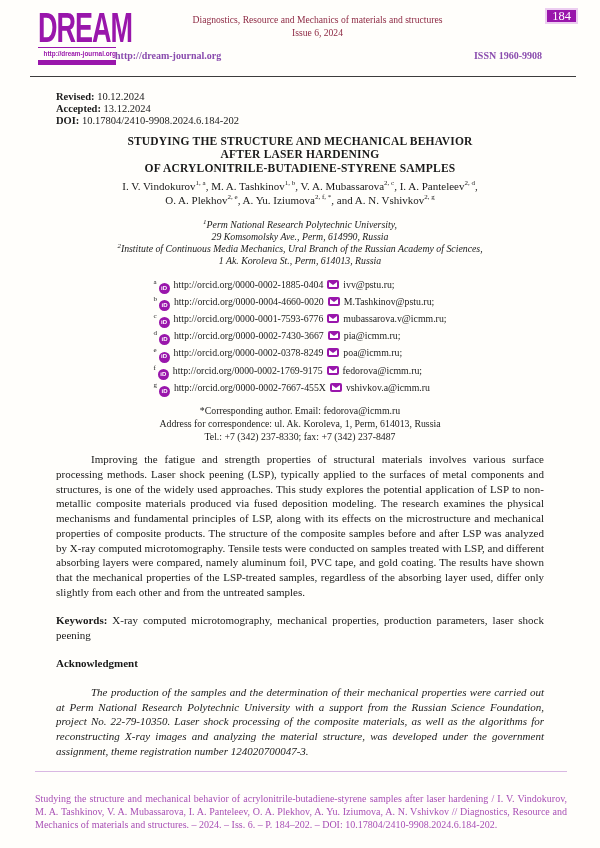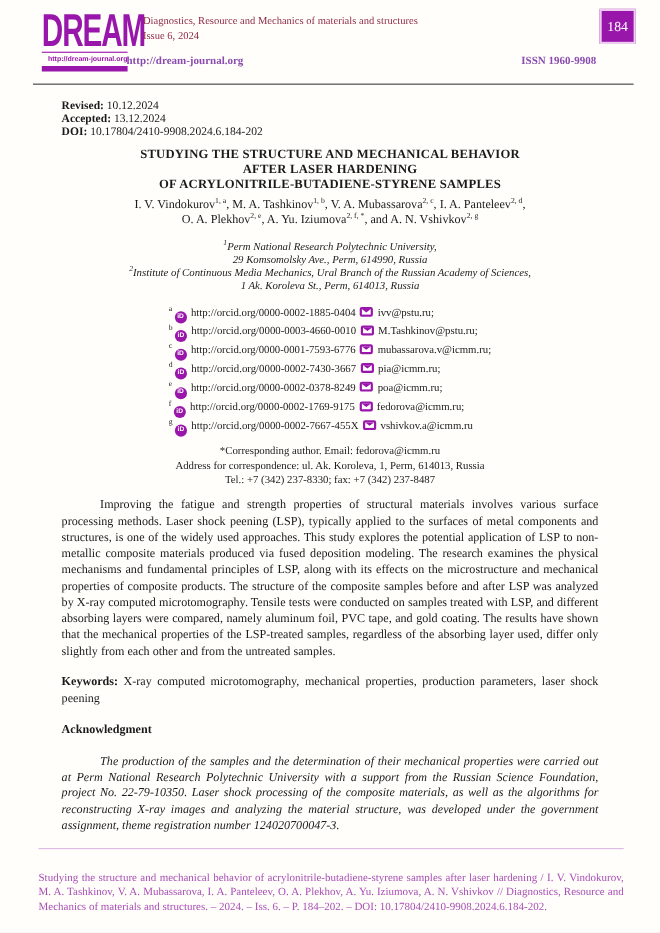"Diagnostics, Resource and Mechanics of" .head-title { text-align: left -> center }
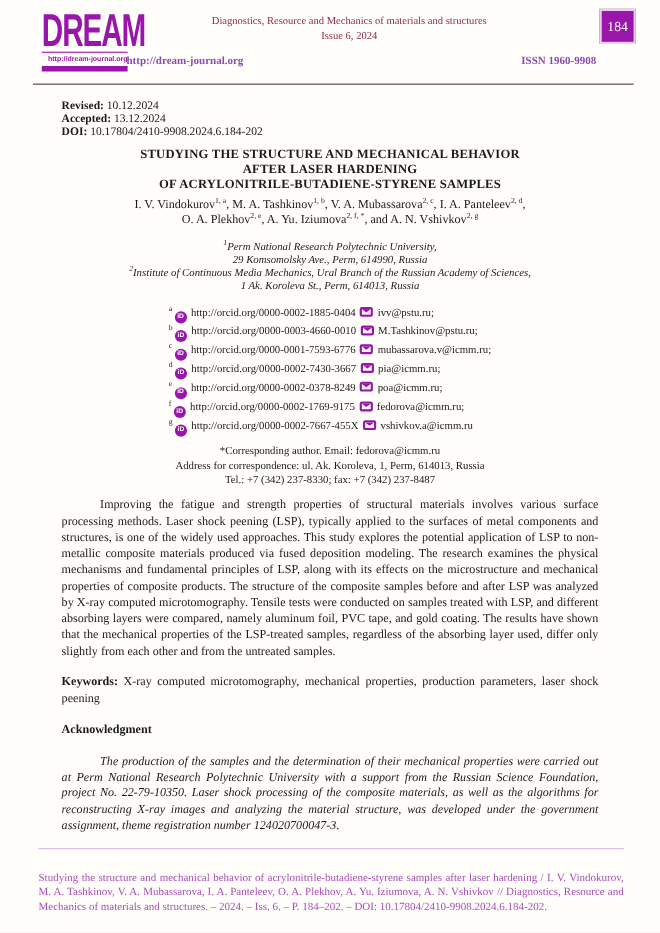"184" .badge { height: 32px -> 16px }
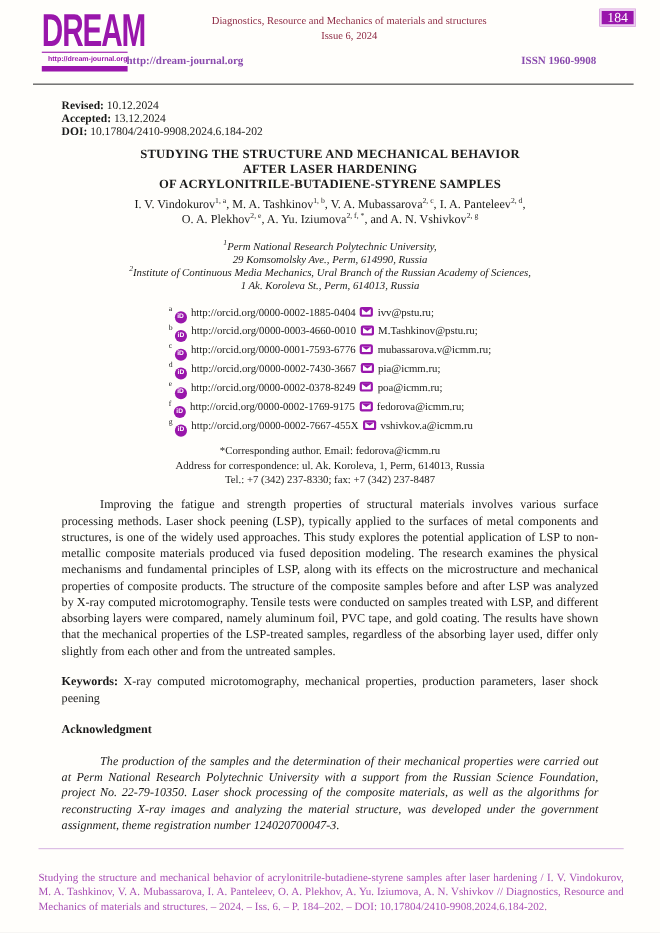"http://orcid.org/0000-0003-4660-0010" span { text: http://orcid.org/0000-0003-4660-0010 -> http://orcid.org/0000-0004-4660-0020 }
